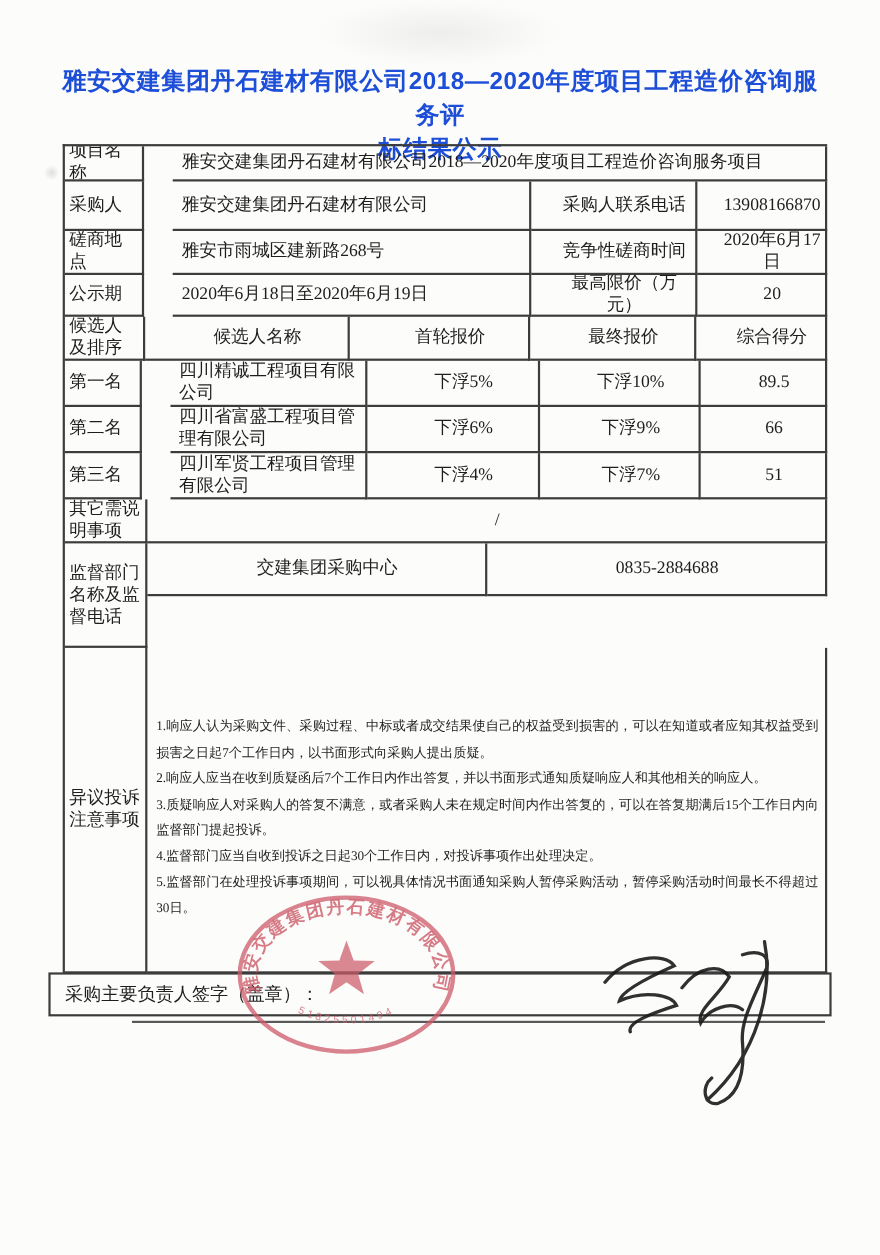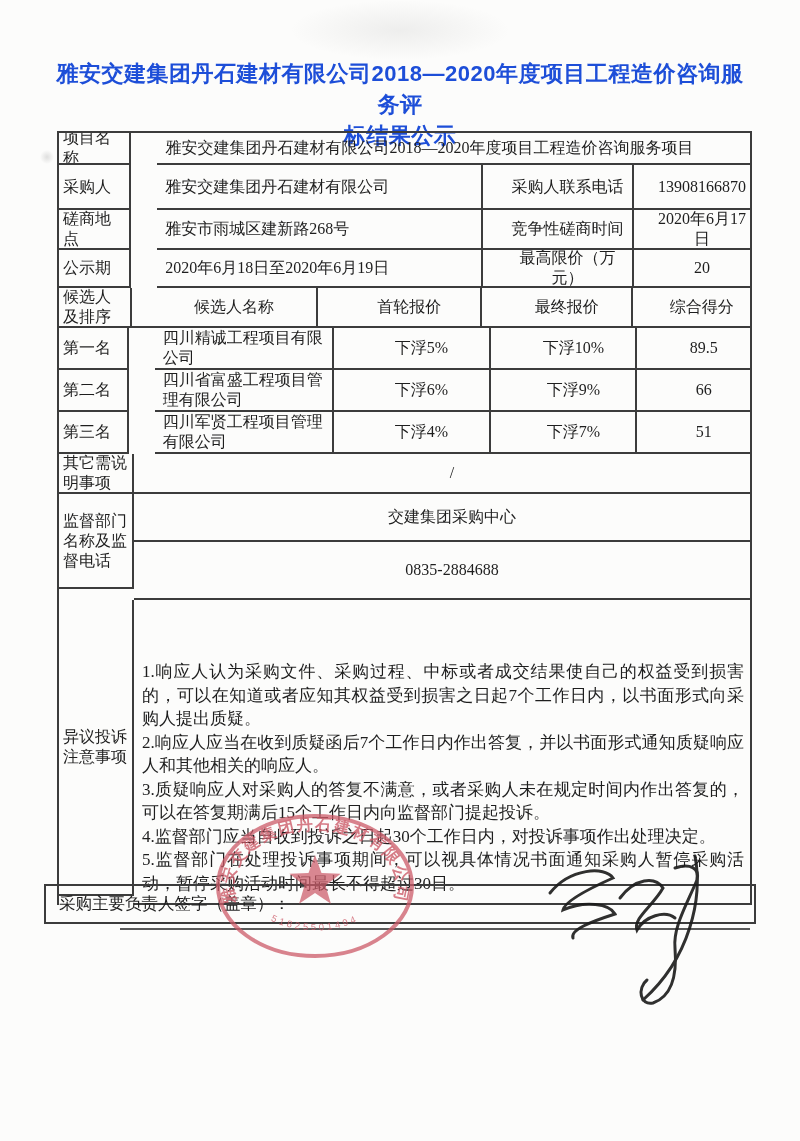"交建集团采购中心" .stack { flex-direction: column -> row }
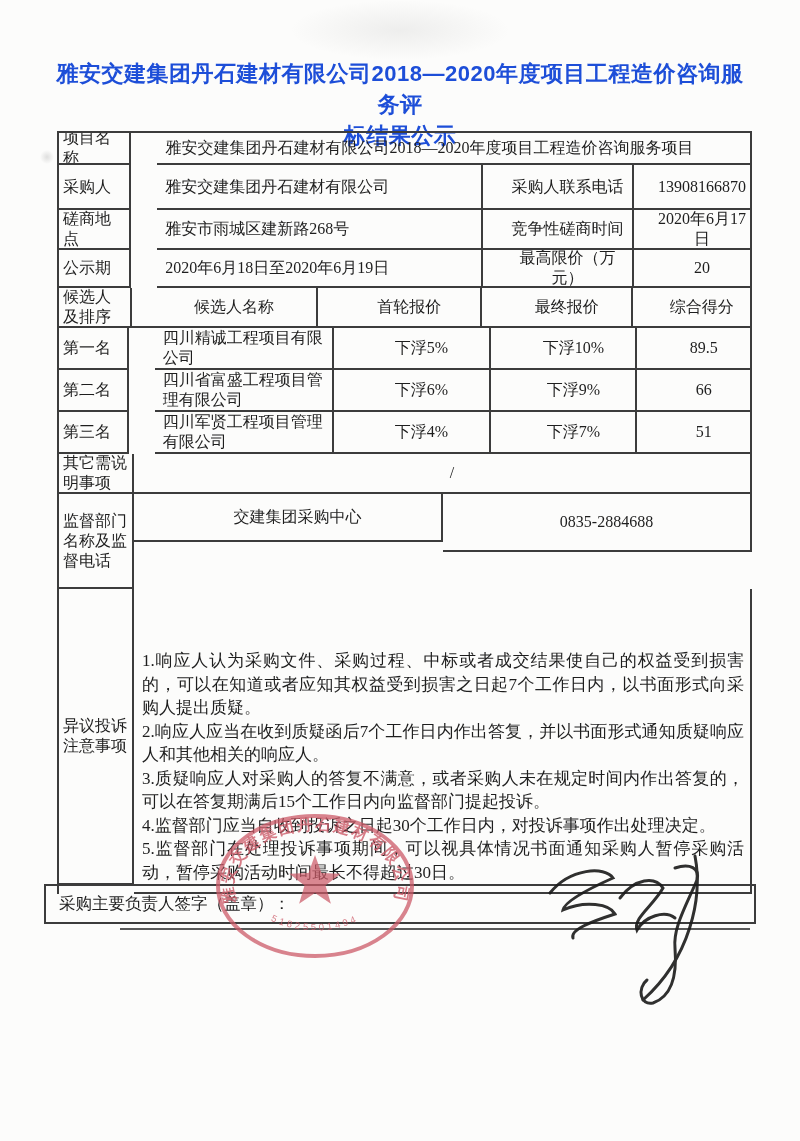"0835-2884688" .h47 { height: 58px -> 48px }
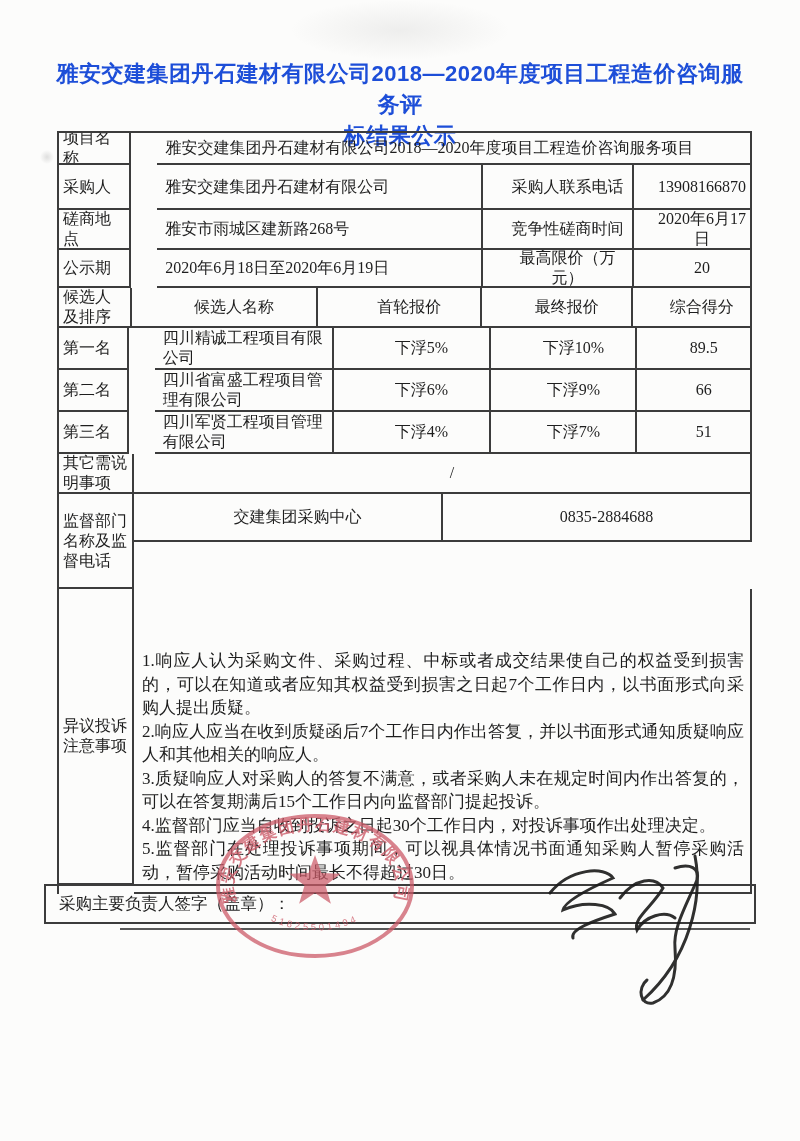"1.响应人认为采购文件、采购过程、中标或者成交结果使自己的权益受到损害的，可以在" .notes-cell { font-size: 17px -> 12px }
